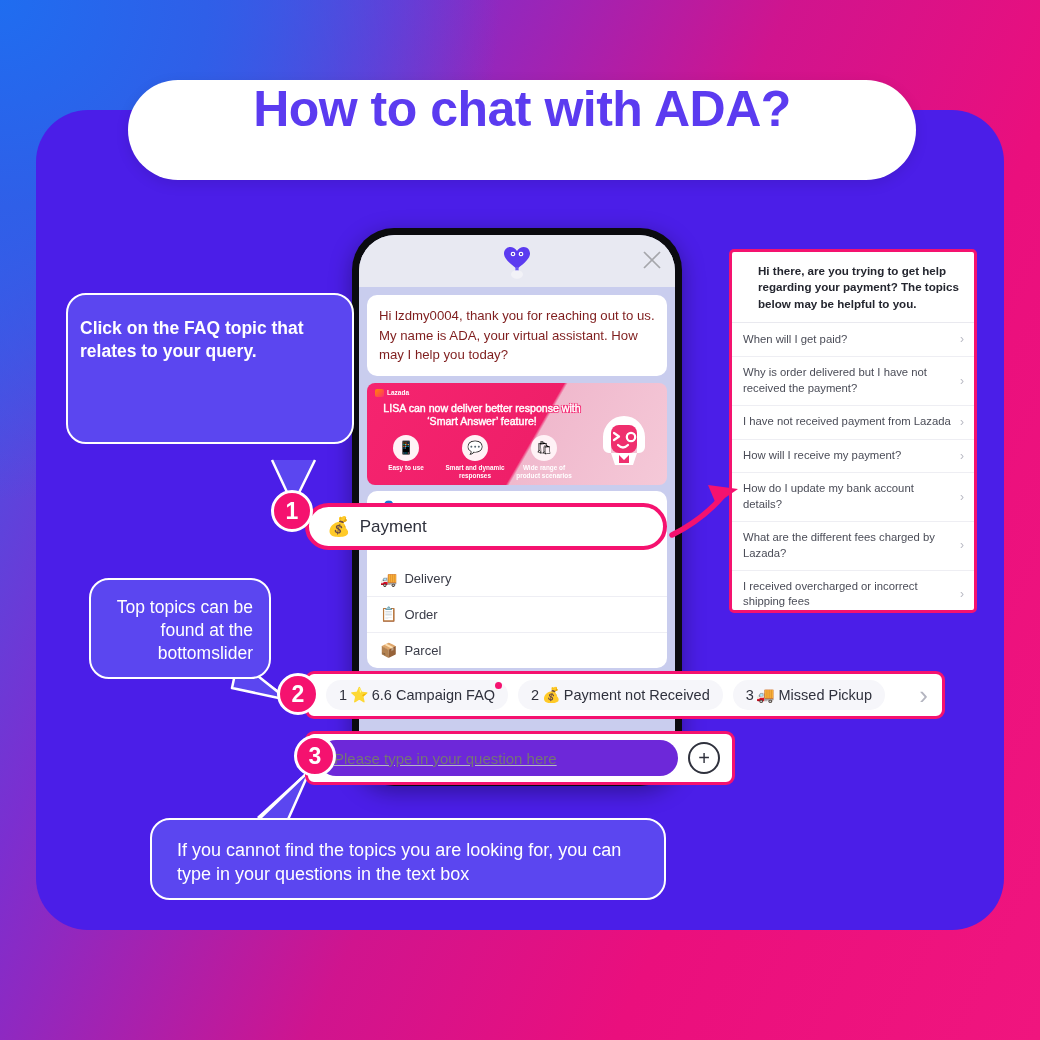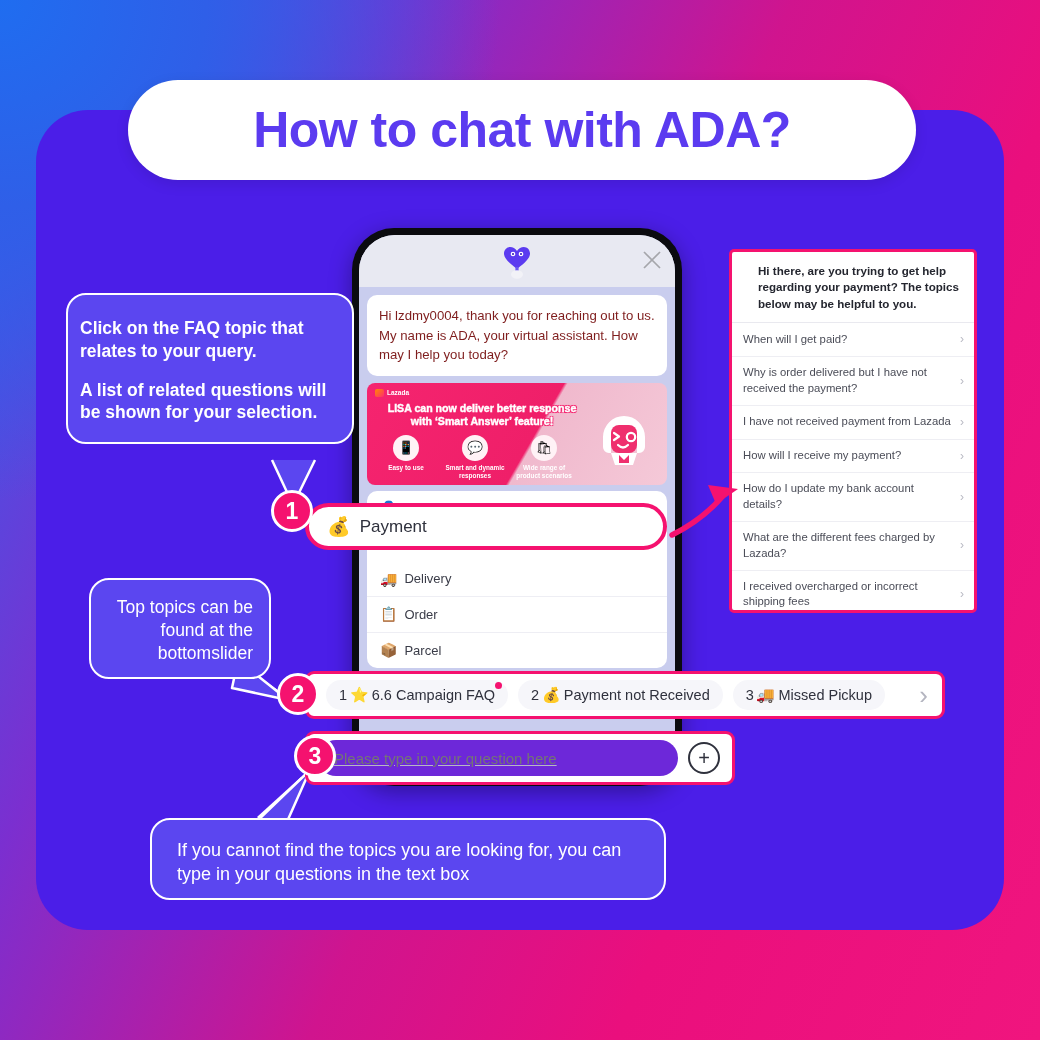"How to chat with ADA?" #title-pill { align-items: center -> none }
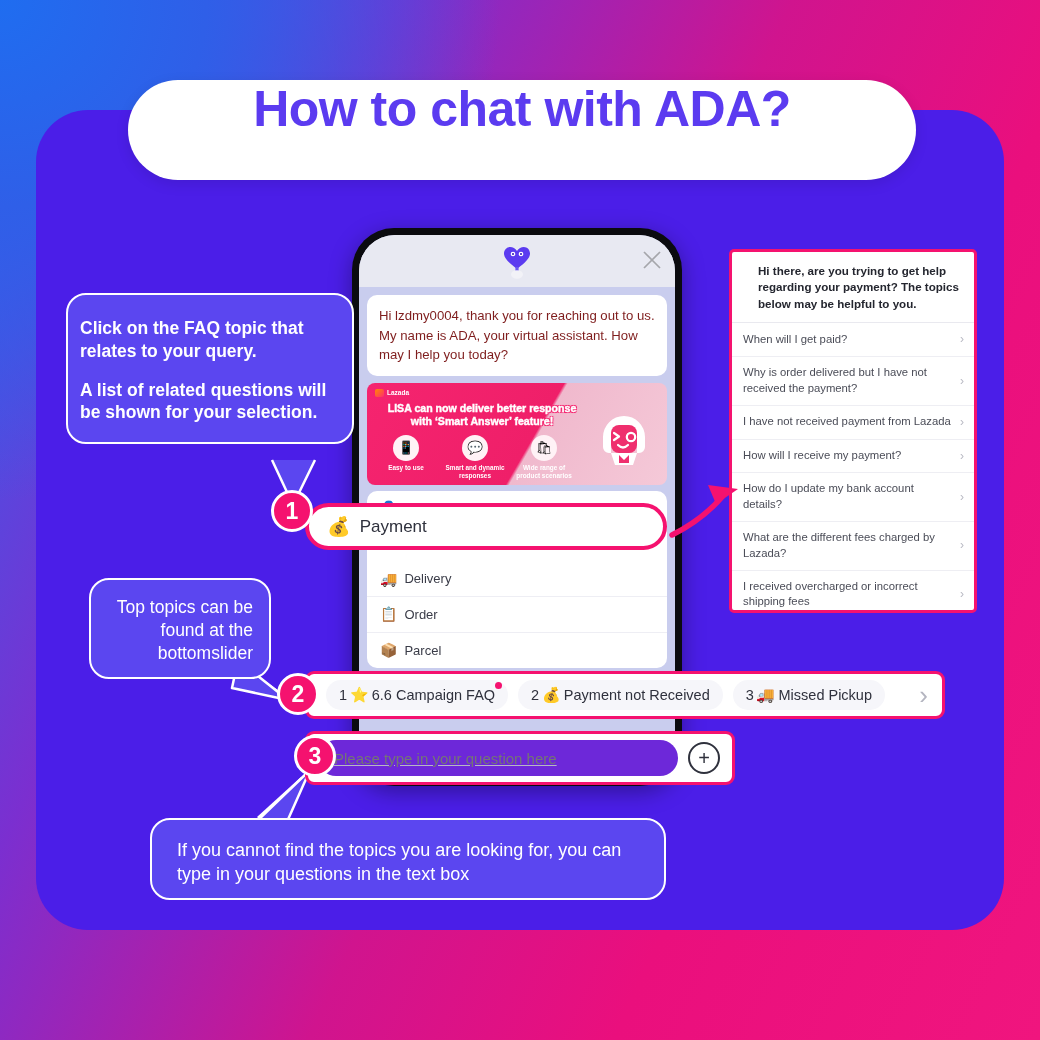"A list of related questions" p { html: <p>A list of related questions will be shown for your selection.</p> -> none }
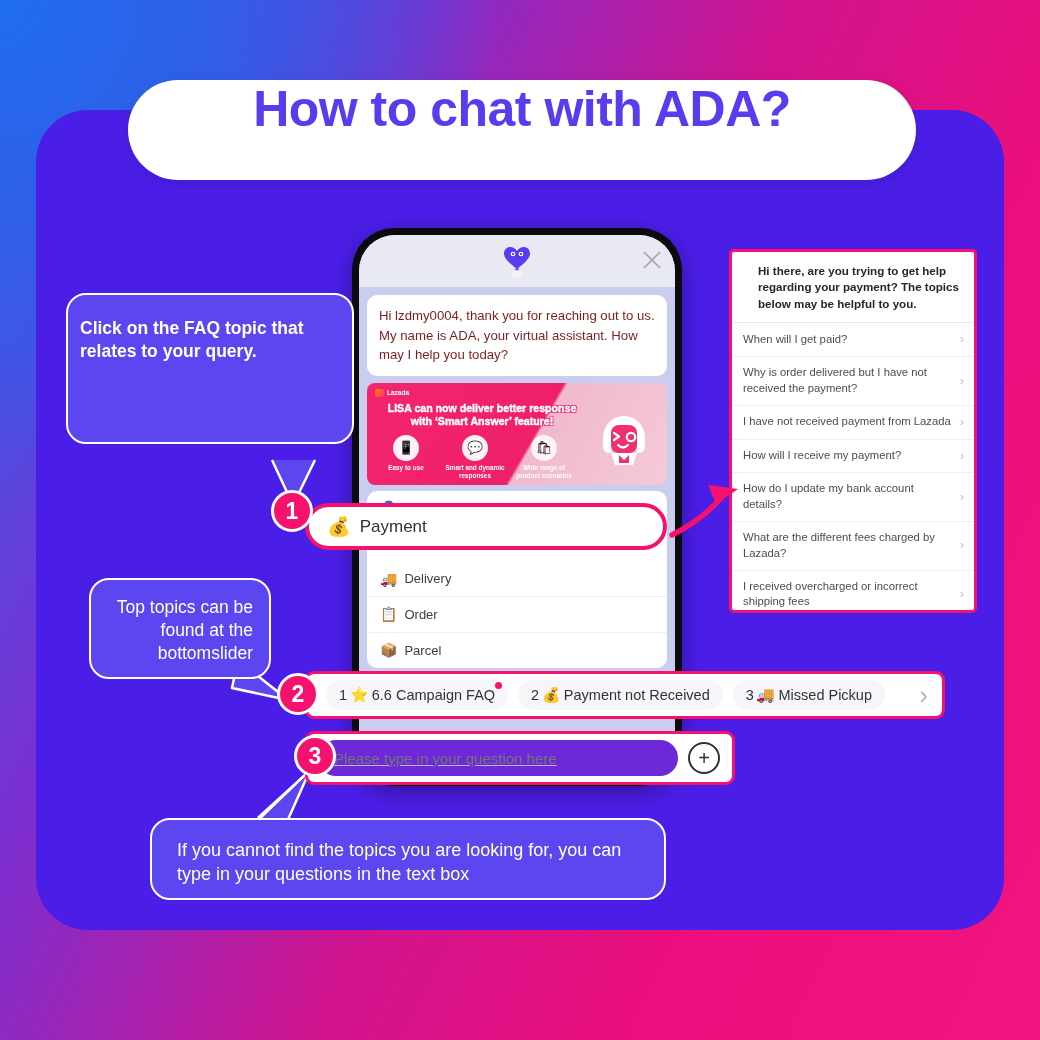"LISA can now deliver better" #promo .hl { font-weight: bold -> normal }
